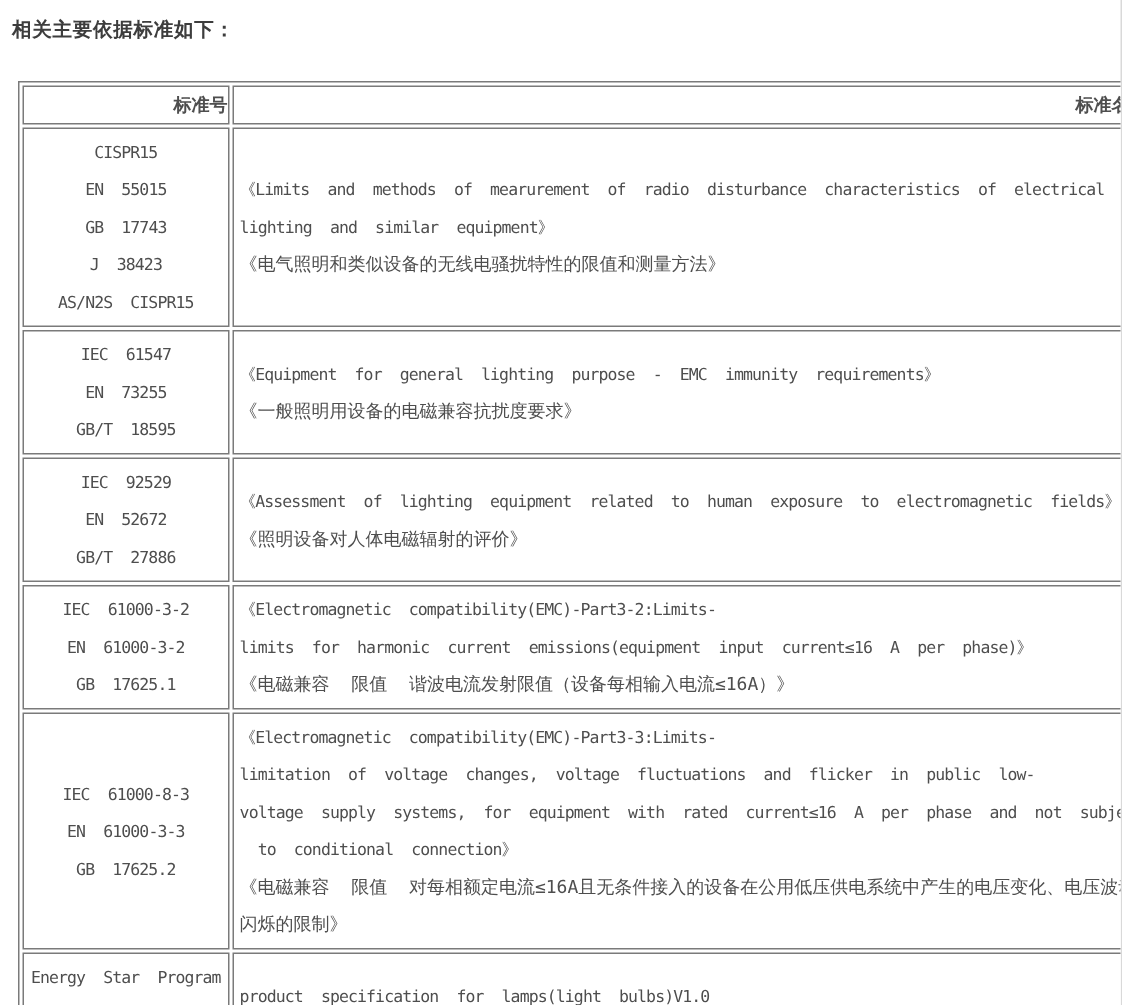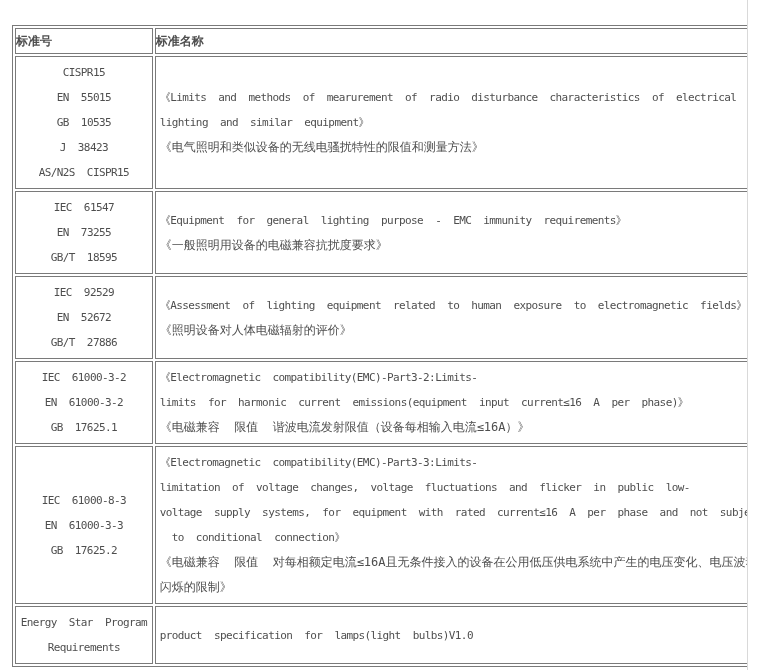"相关主要依据标准如下：" div.doc-title { html: none -> <div>相关主要依据标准如下：</div> }
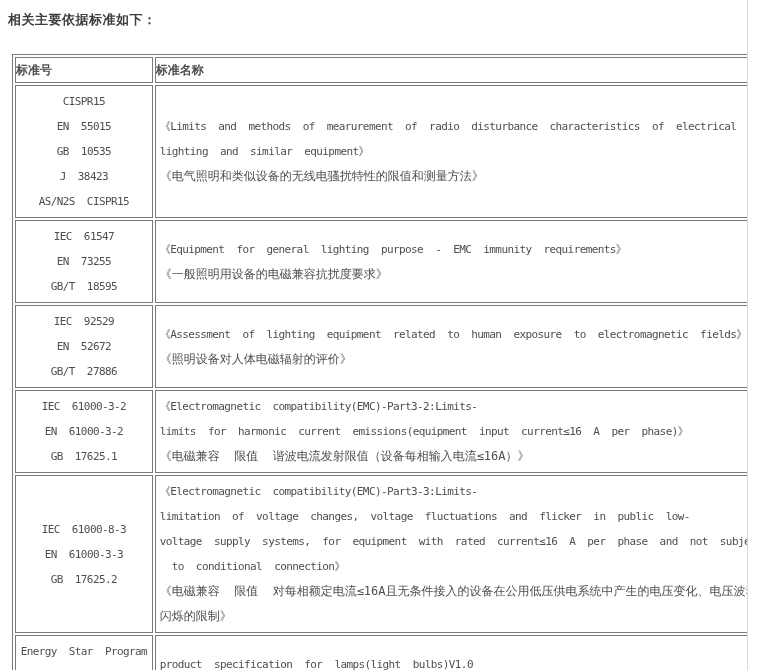"标准号" th { text-align: left -> right }
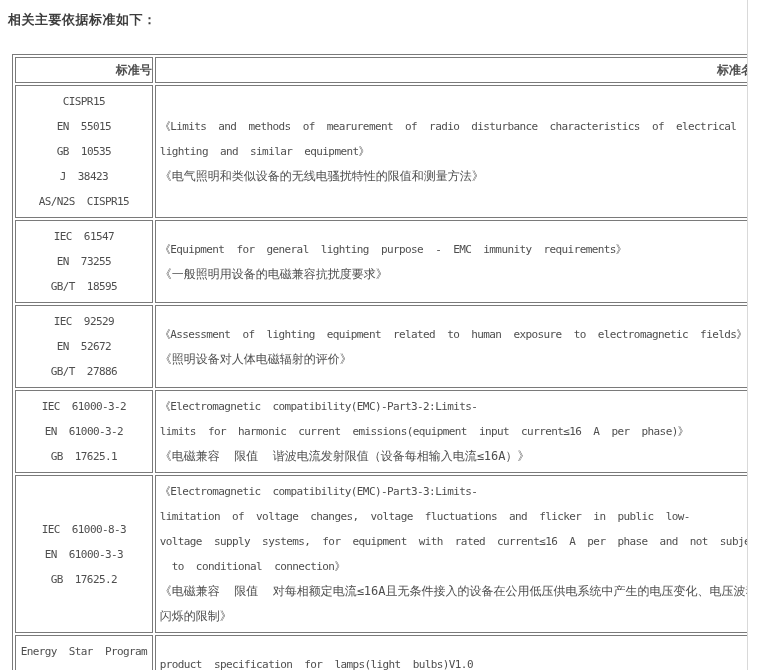"GB 10535" div.line { text: 10535 -> 17743 }
